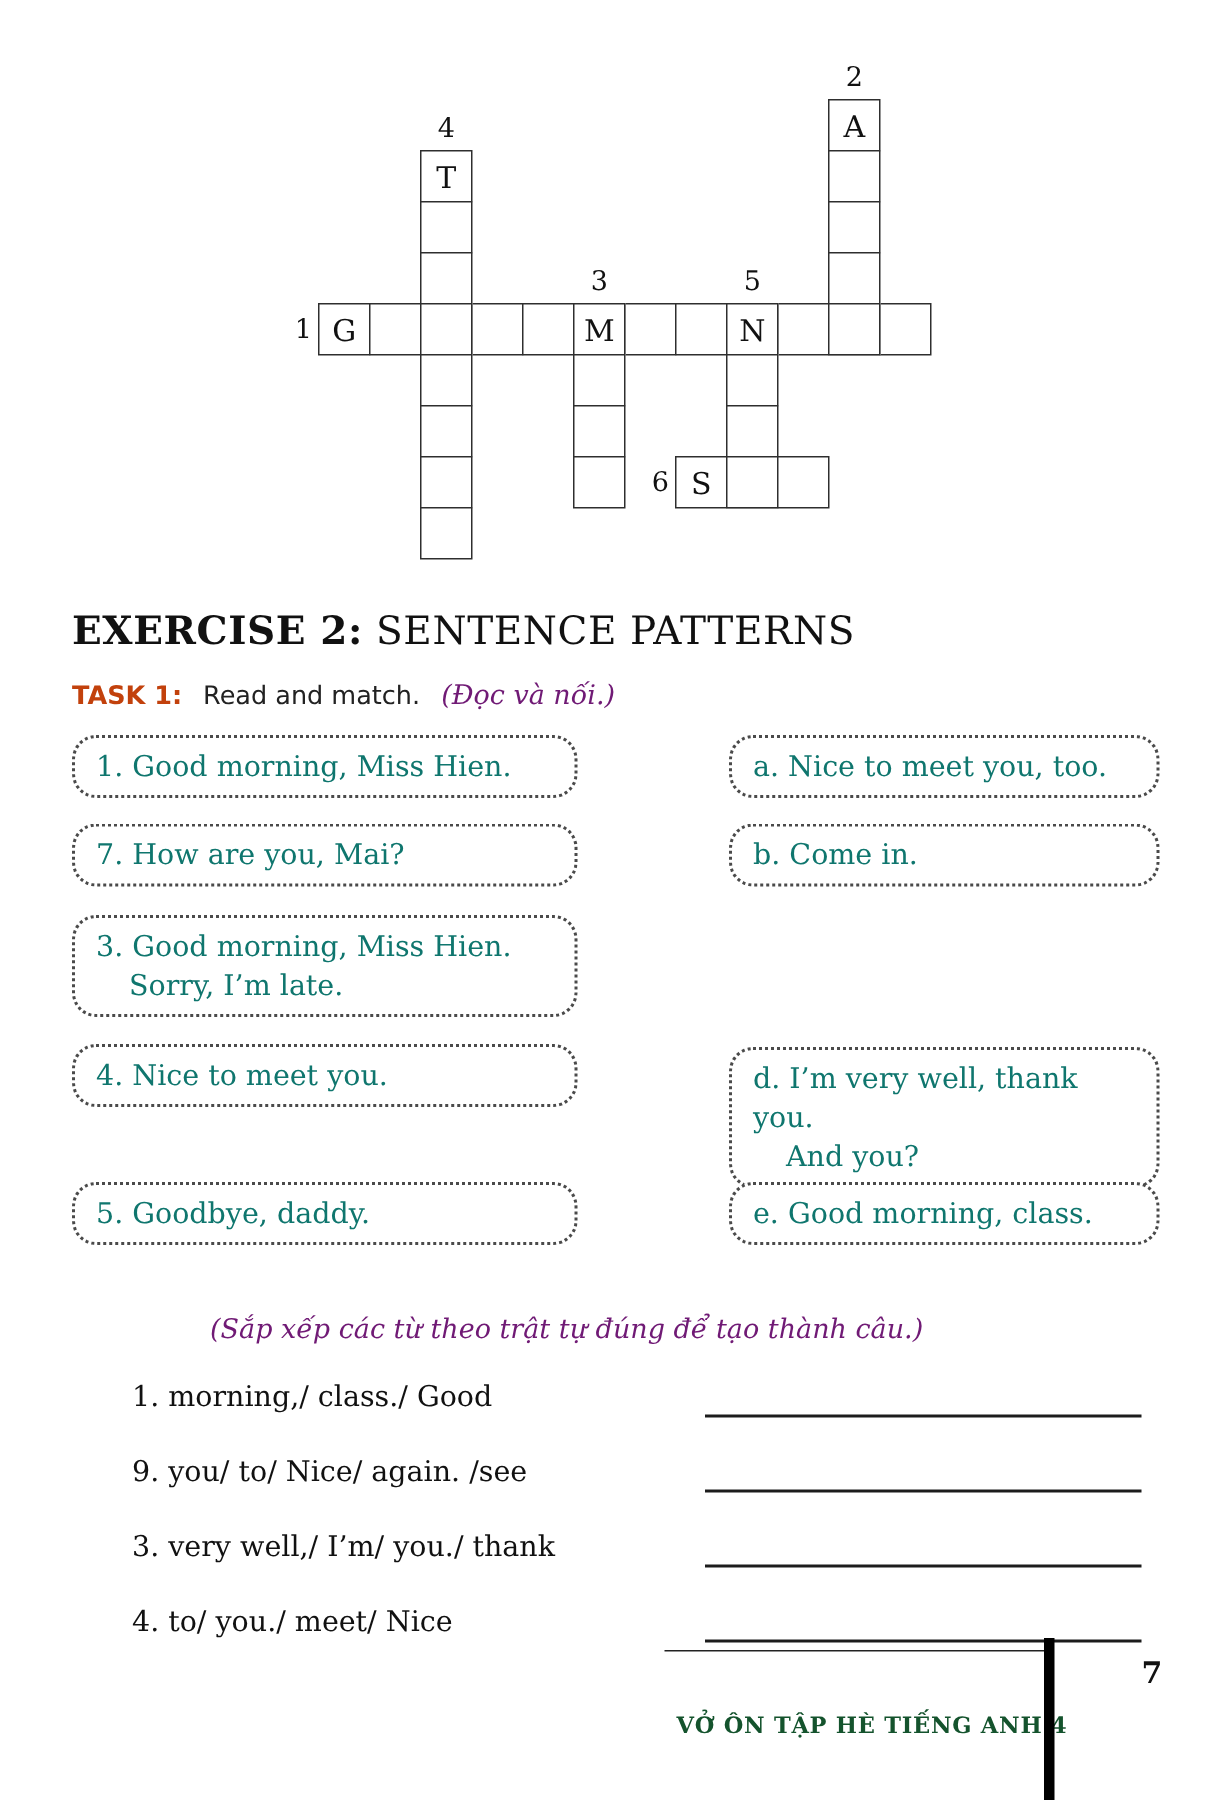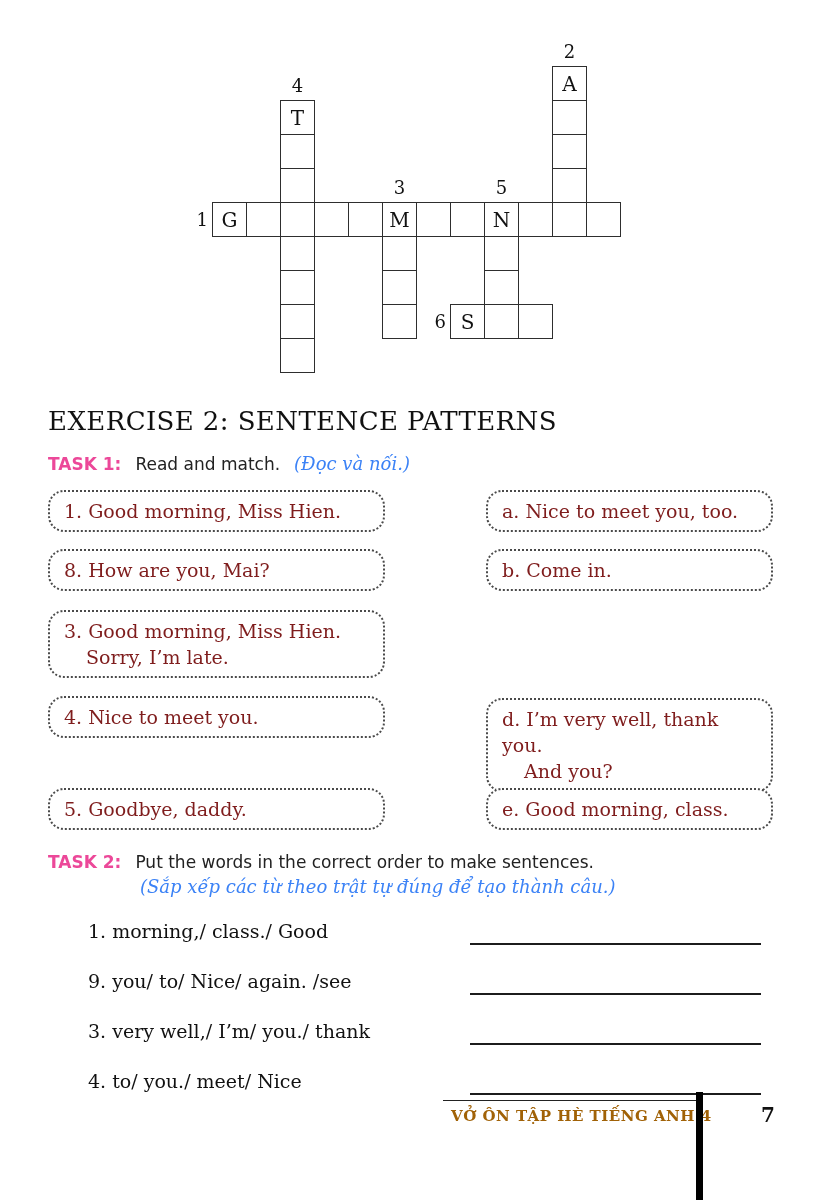"EXERCISE 2:" .ex-title .bold { font-weight: 400 -> 700 }
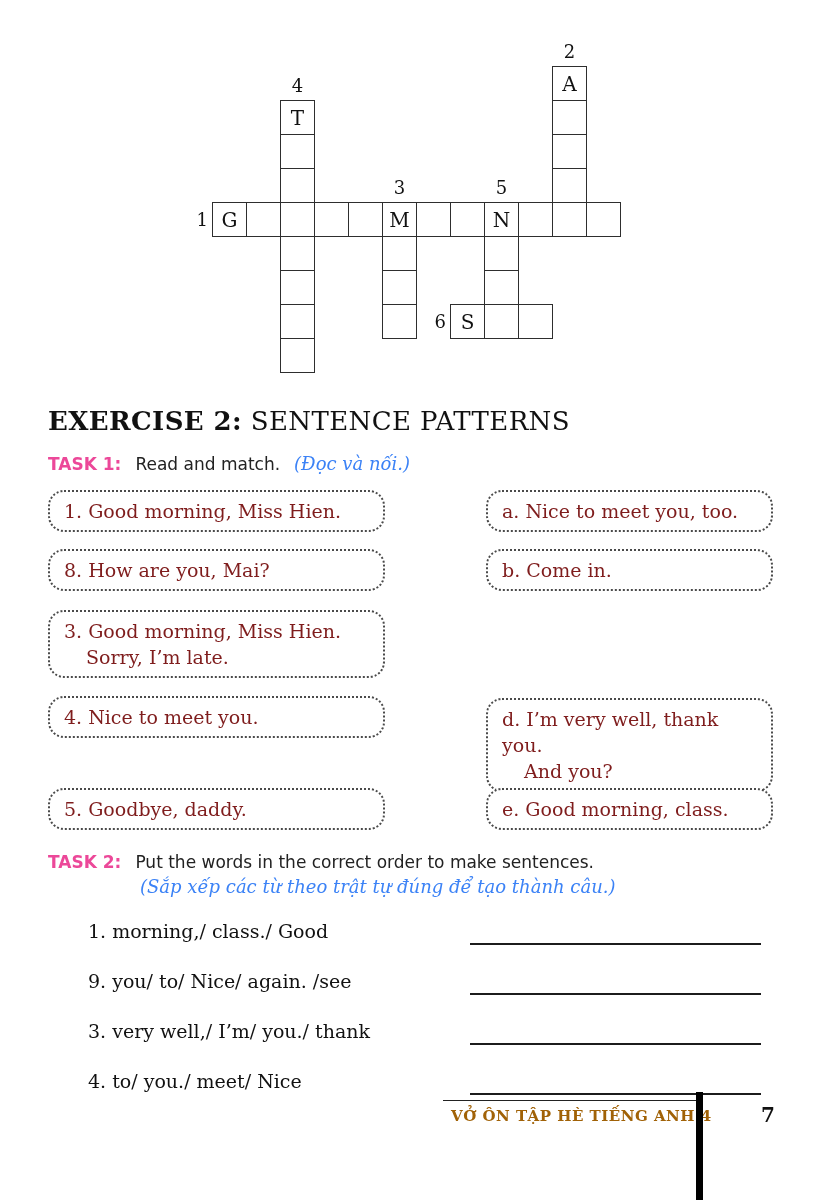"TASK 1:" .task-label { color: #ec4899 -> #c2410c }
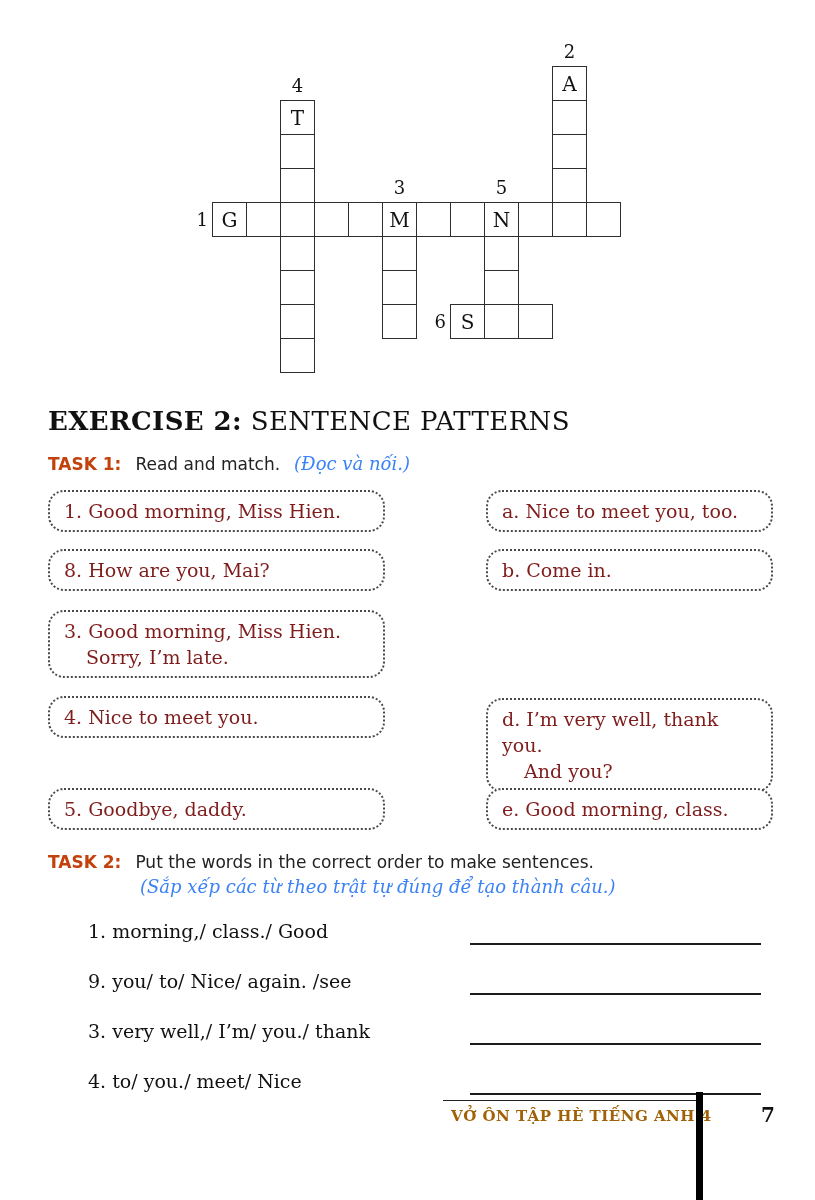"(Đọc và nối.)" .task-vi { color: #3b82f6 -> #701a75 }
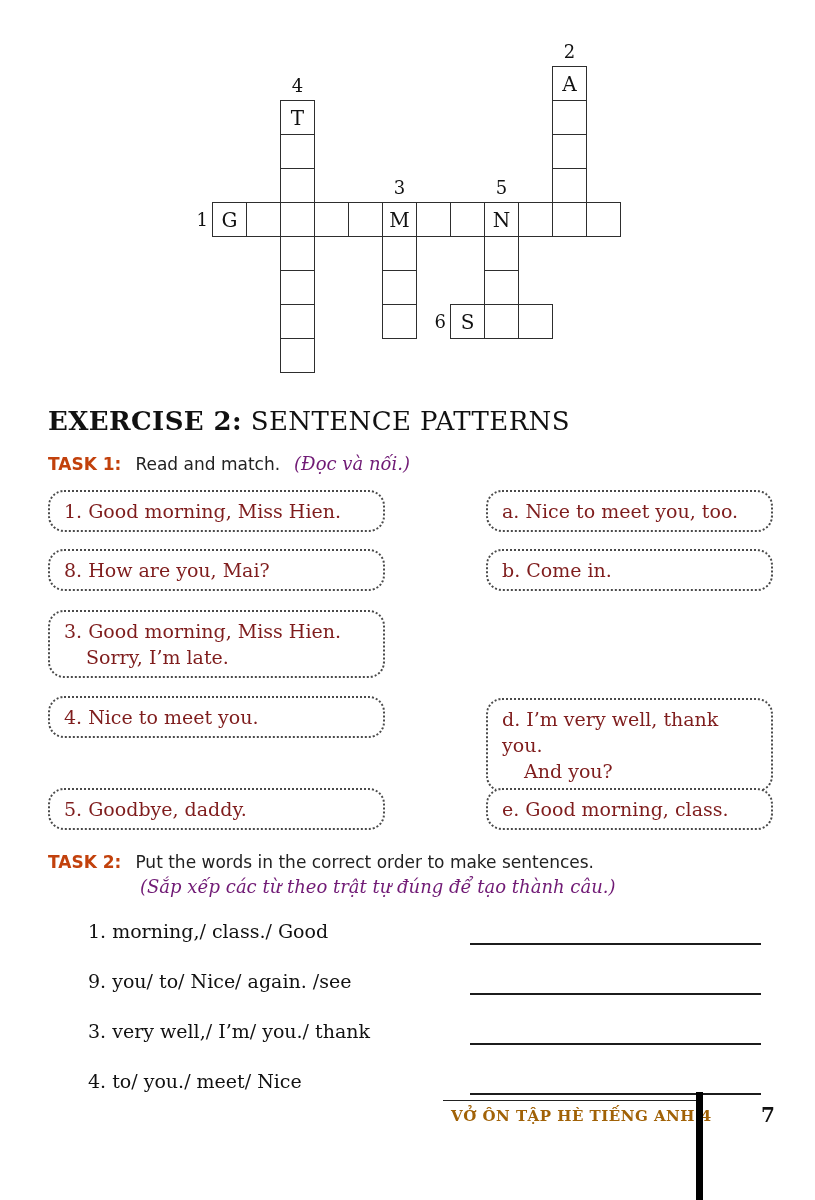"1. Good morning, Miss Hien." .mbox { color: #7f1d1d -> #0f766e }
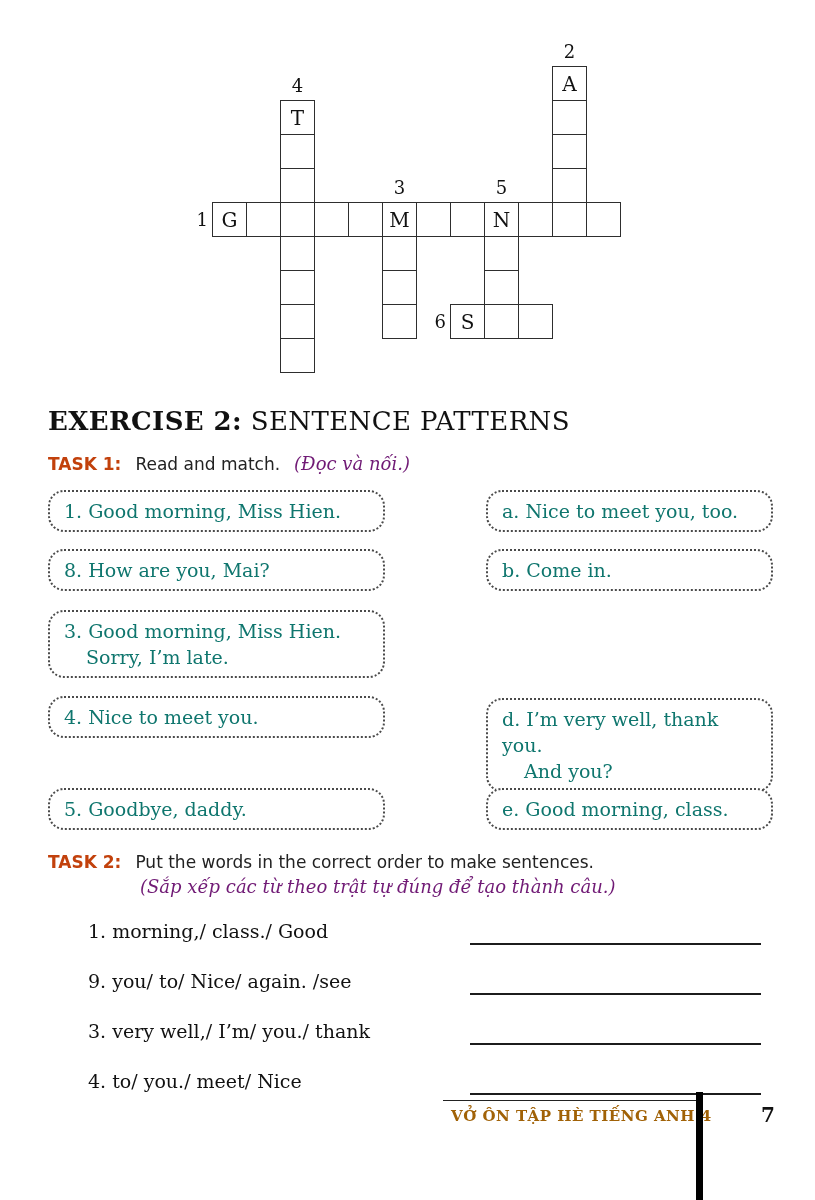"8. How are you, Mai?" div { text: 8 -> 7 }
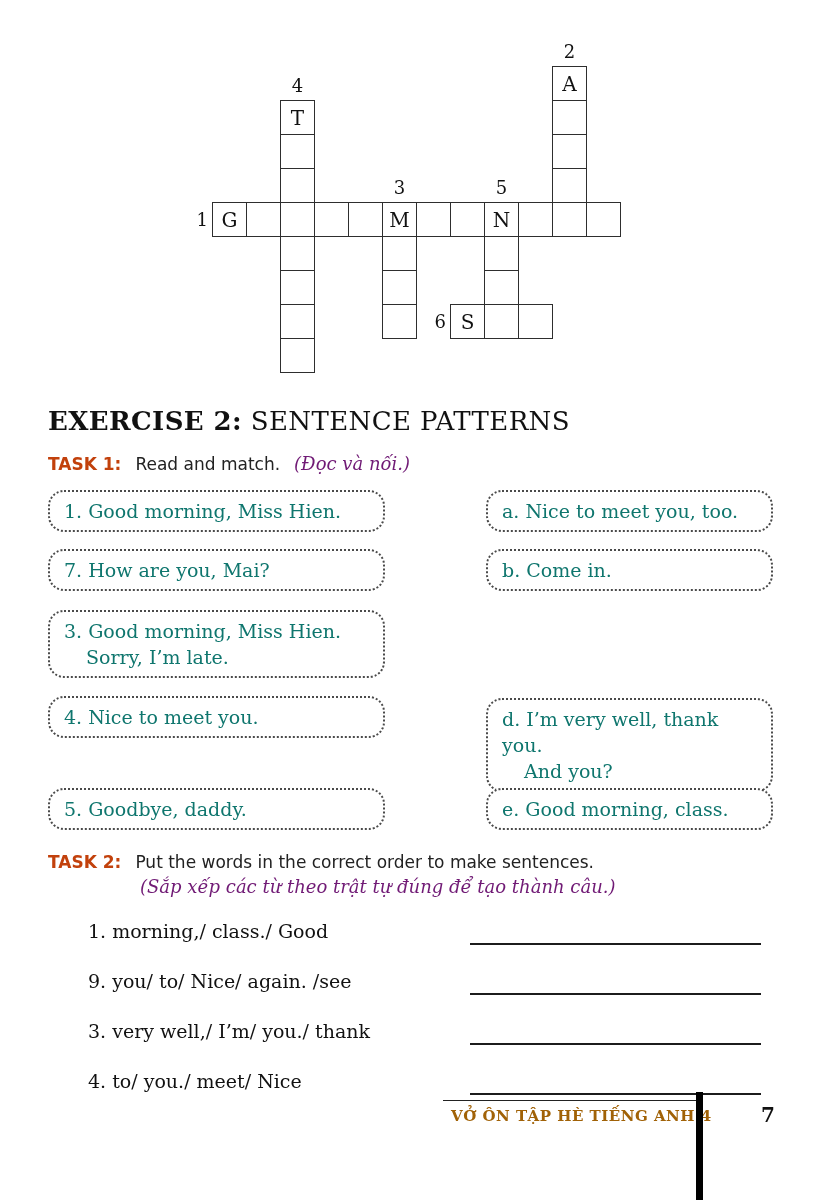"TASK 2:" div.task-head { html: <div> <span>TASK 2:</span> <span>Put the words in the correct order to make sentences.</span> </div> -> none }
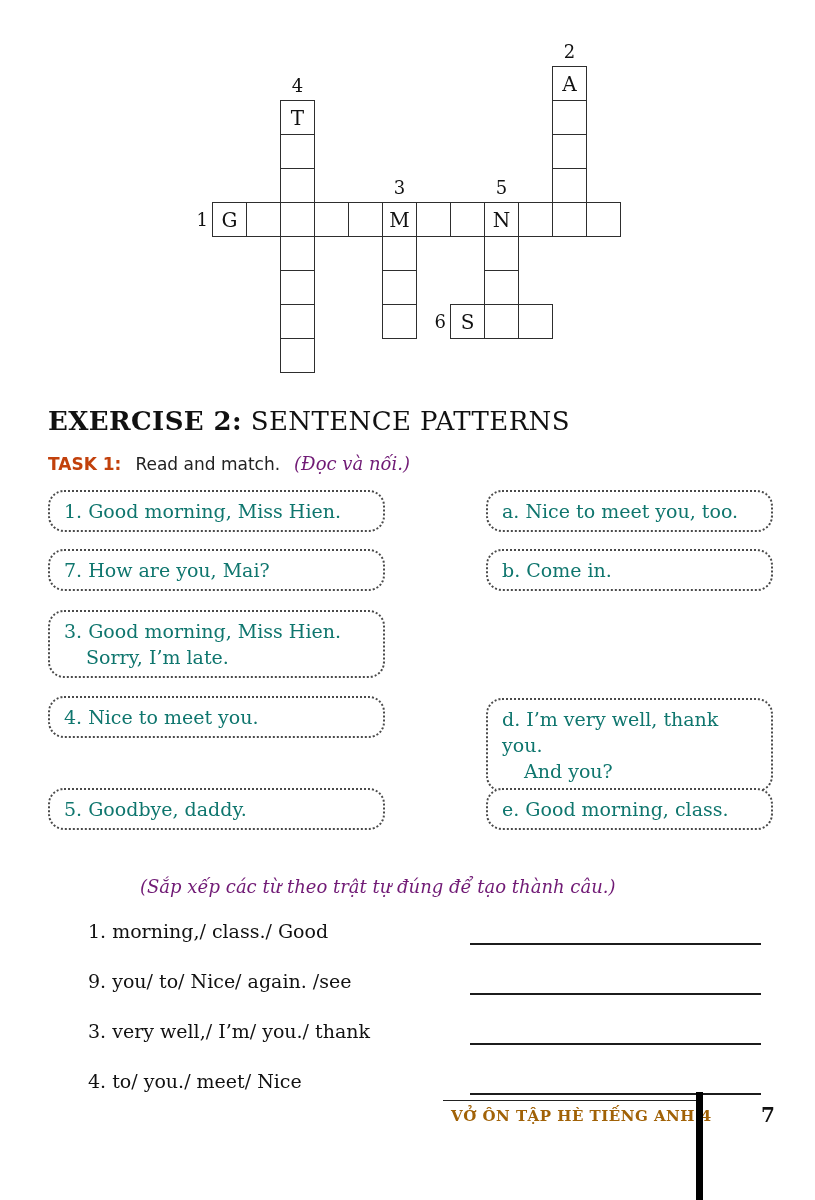"VỞ ÔN TẬP HÈ TIẾNG" .footer-title { color: #a16207 -> #14532d; top: 1107px -> 1141px }
